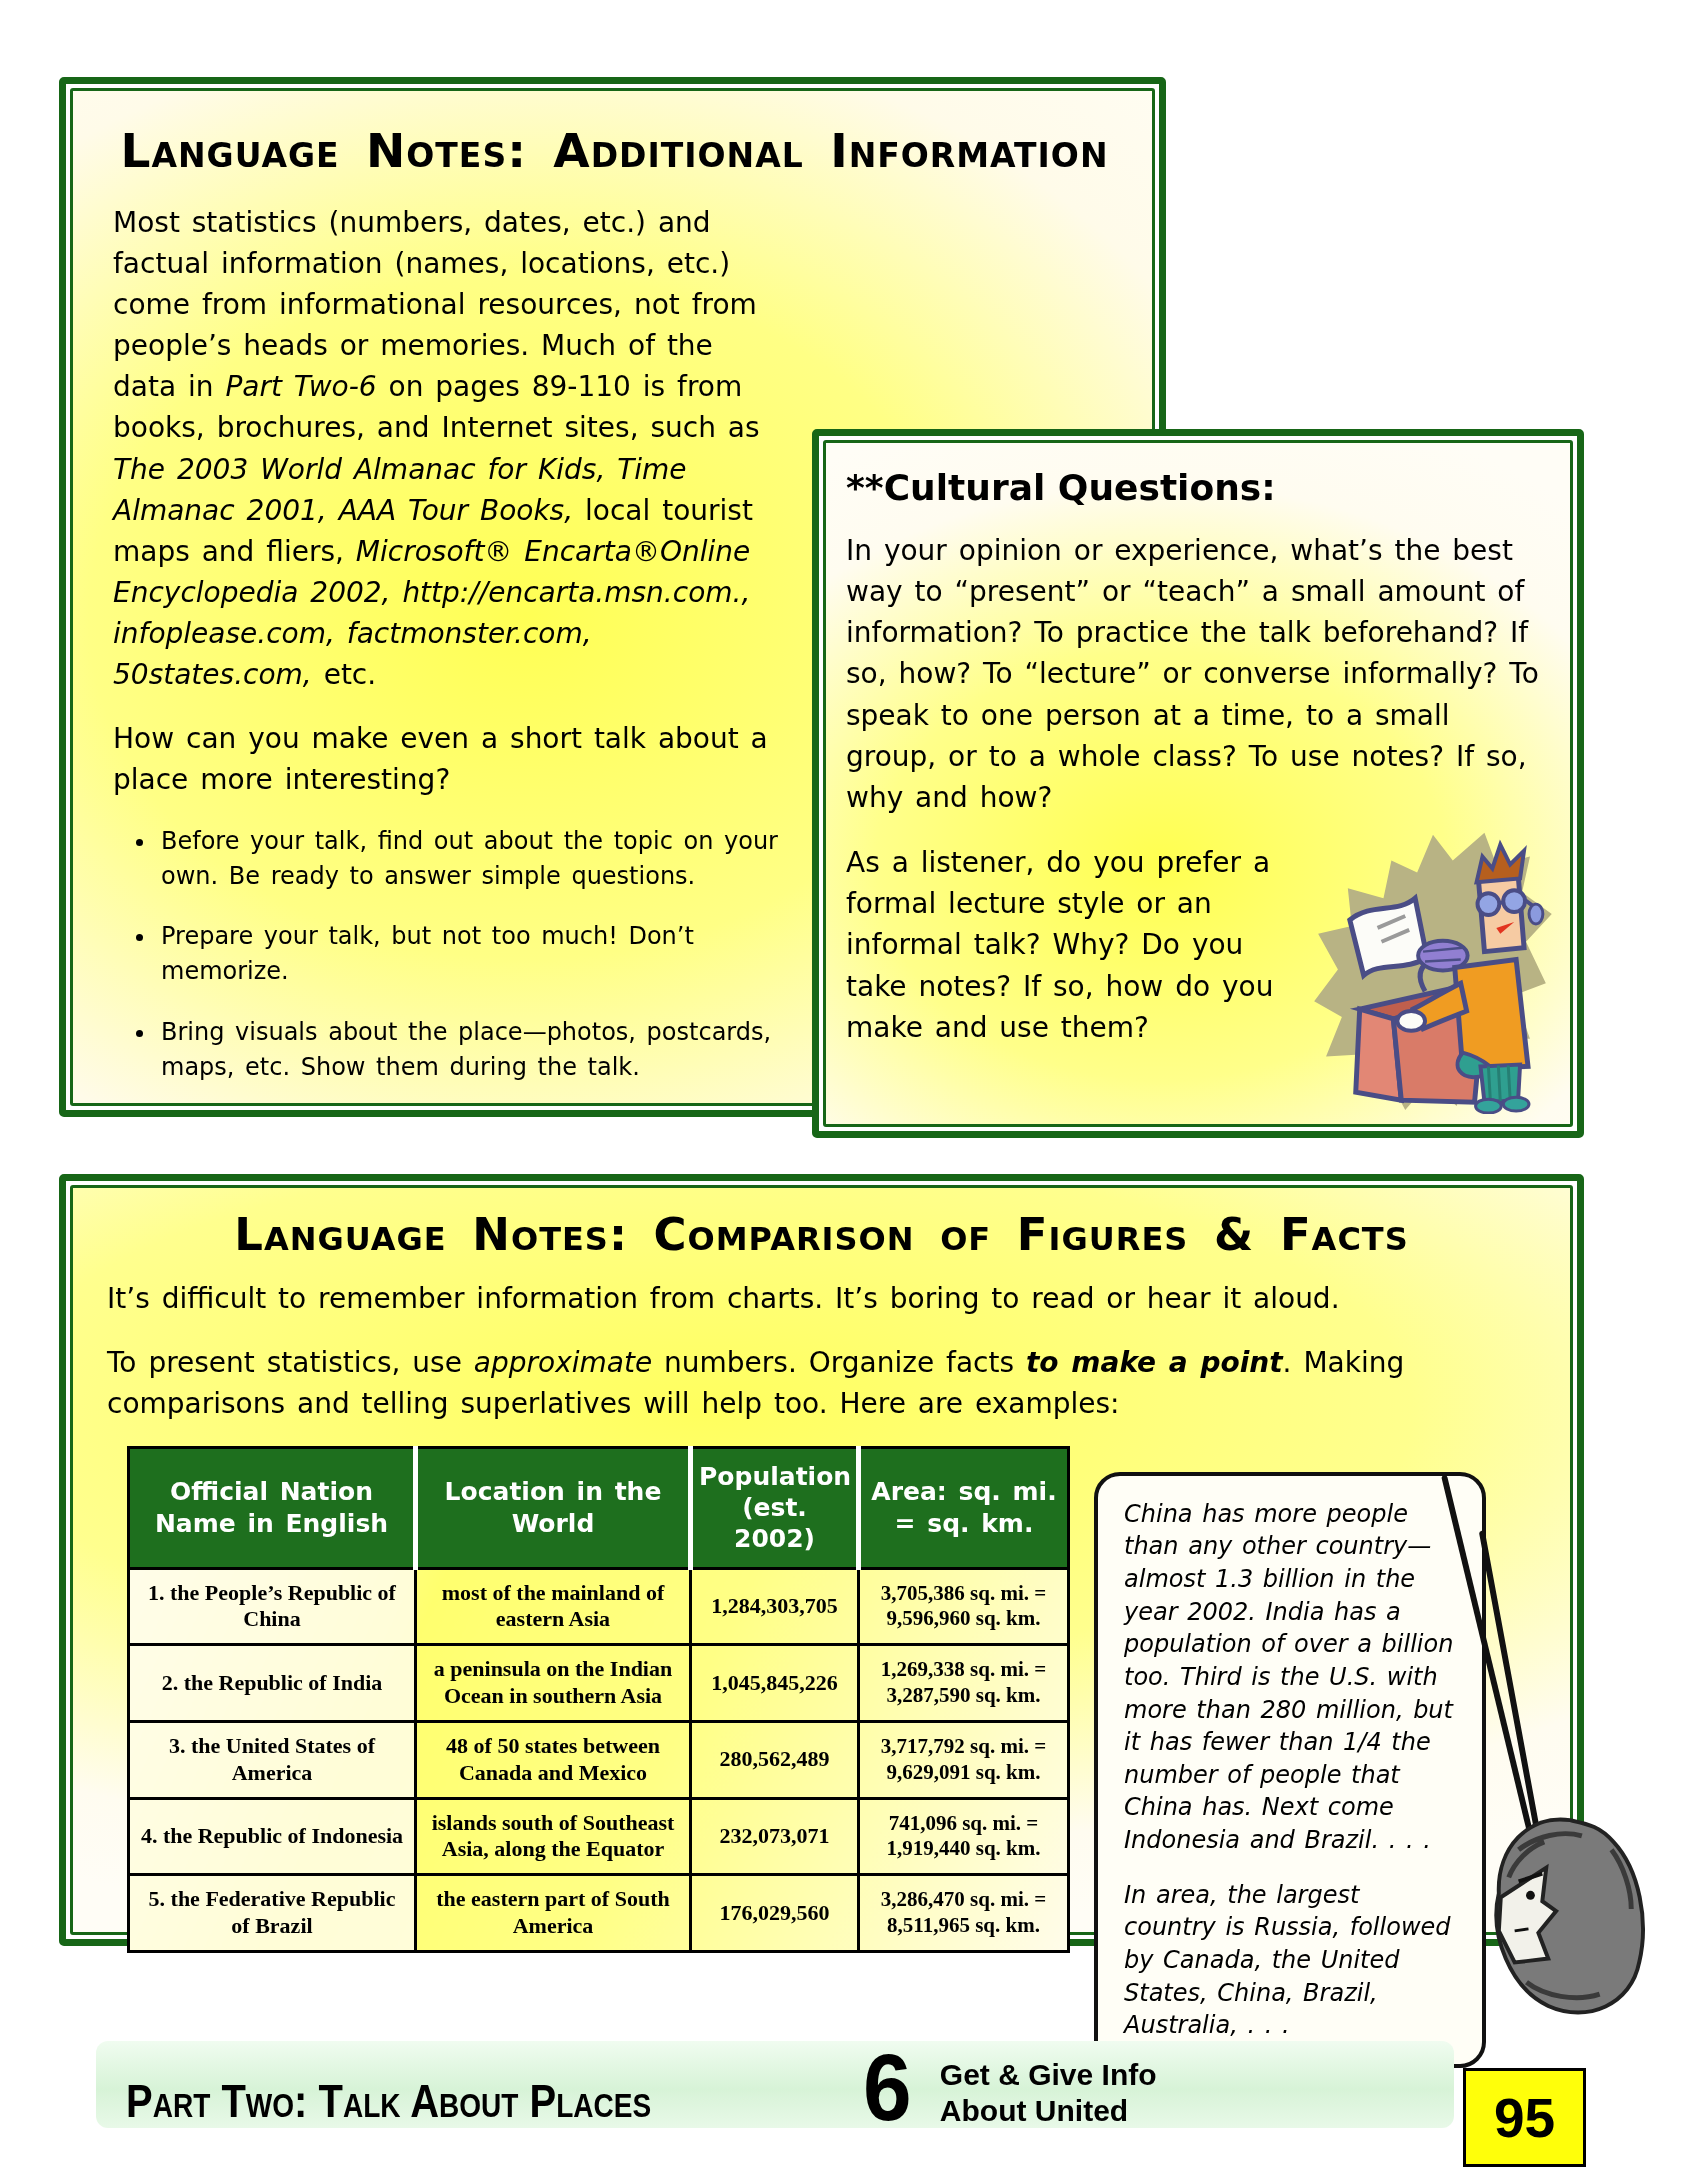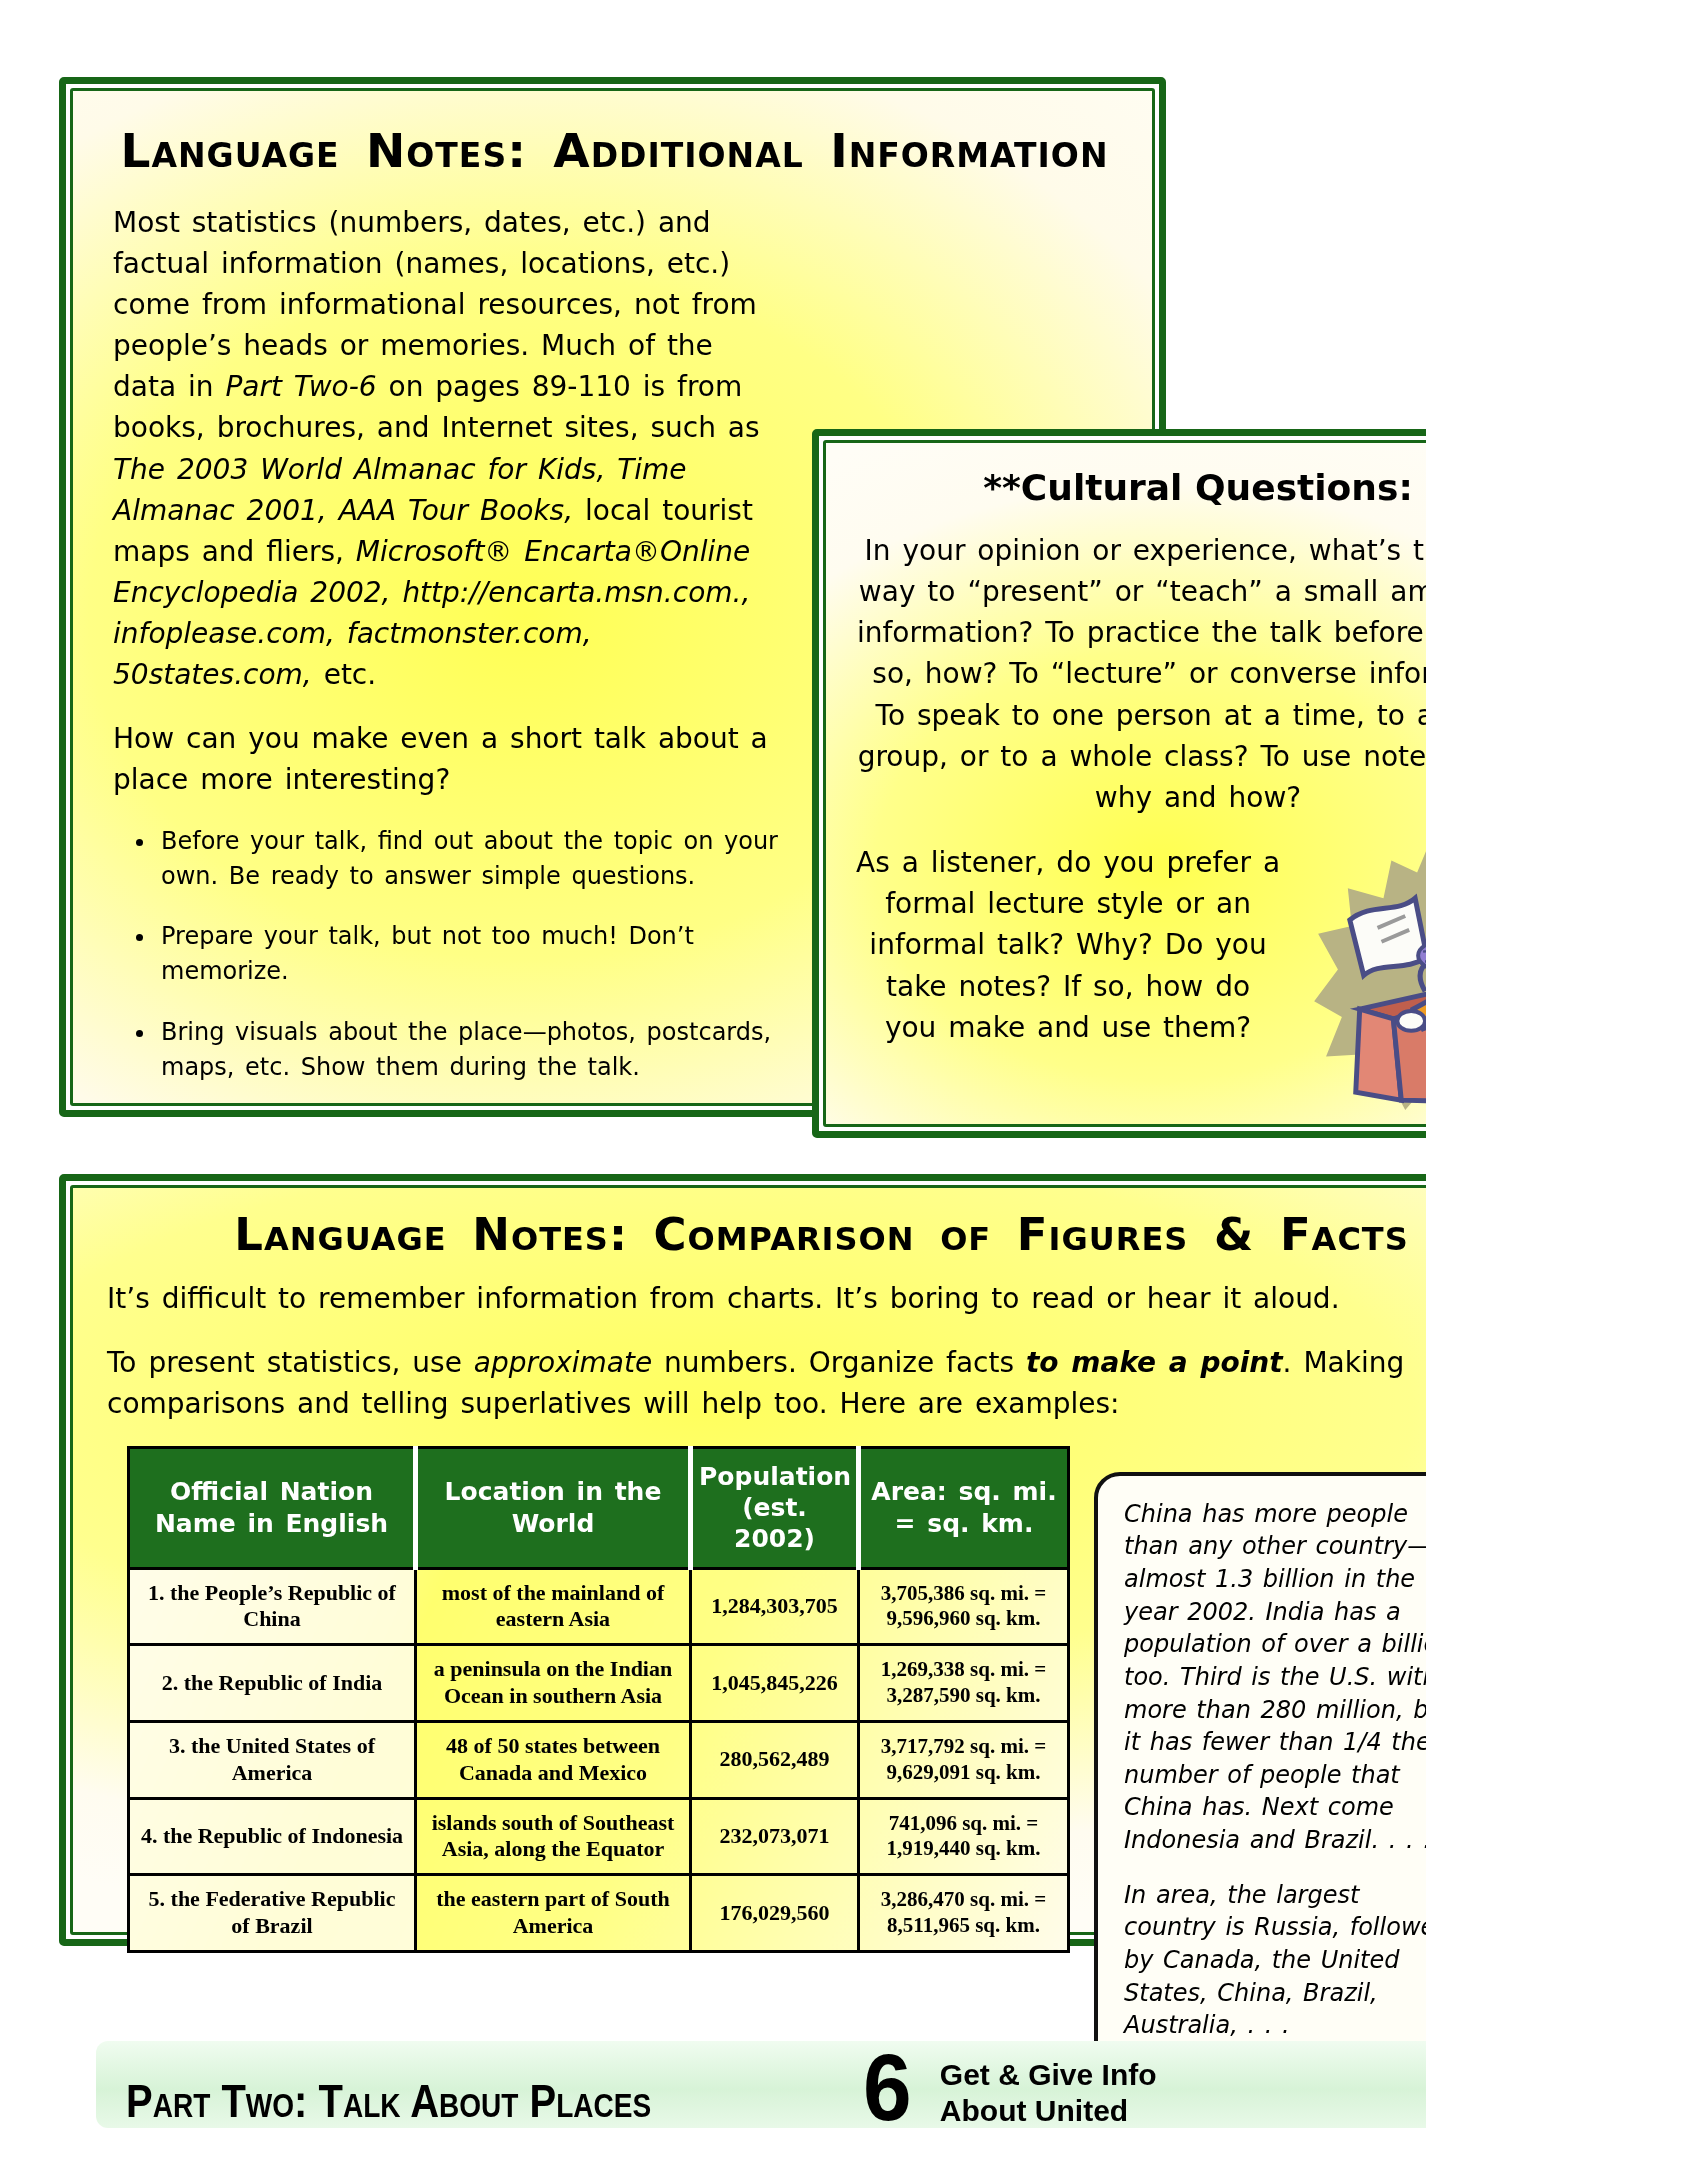"Language Notes: Additional Information" .page { width: 1426px -> 1683px }
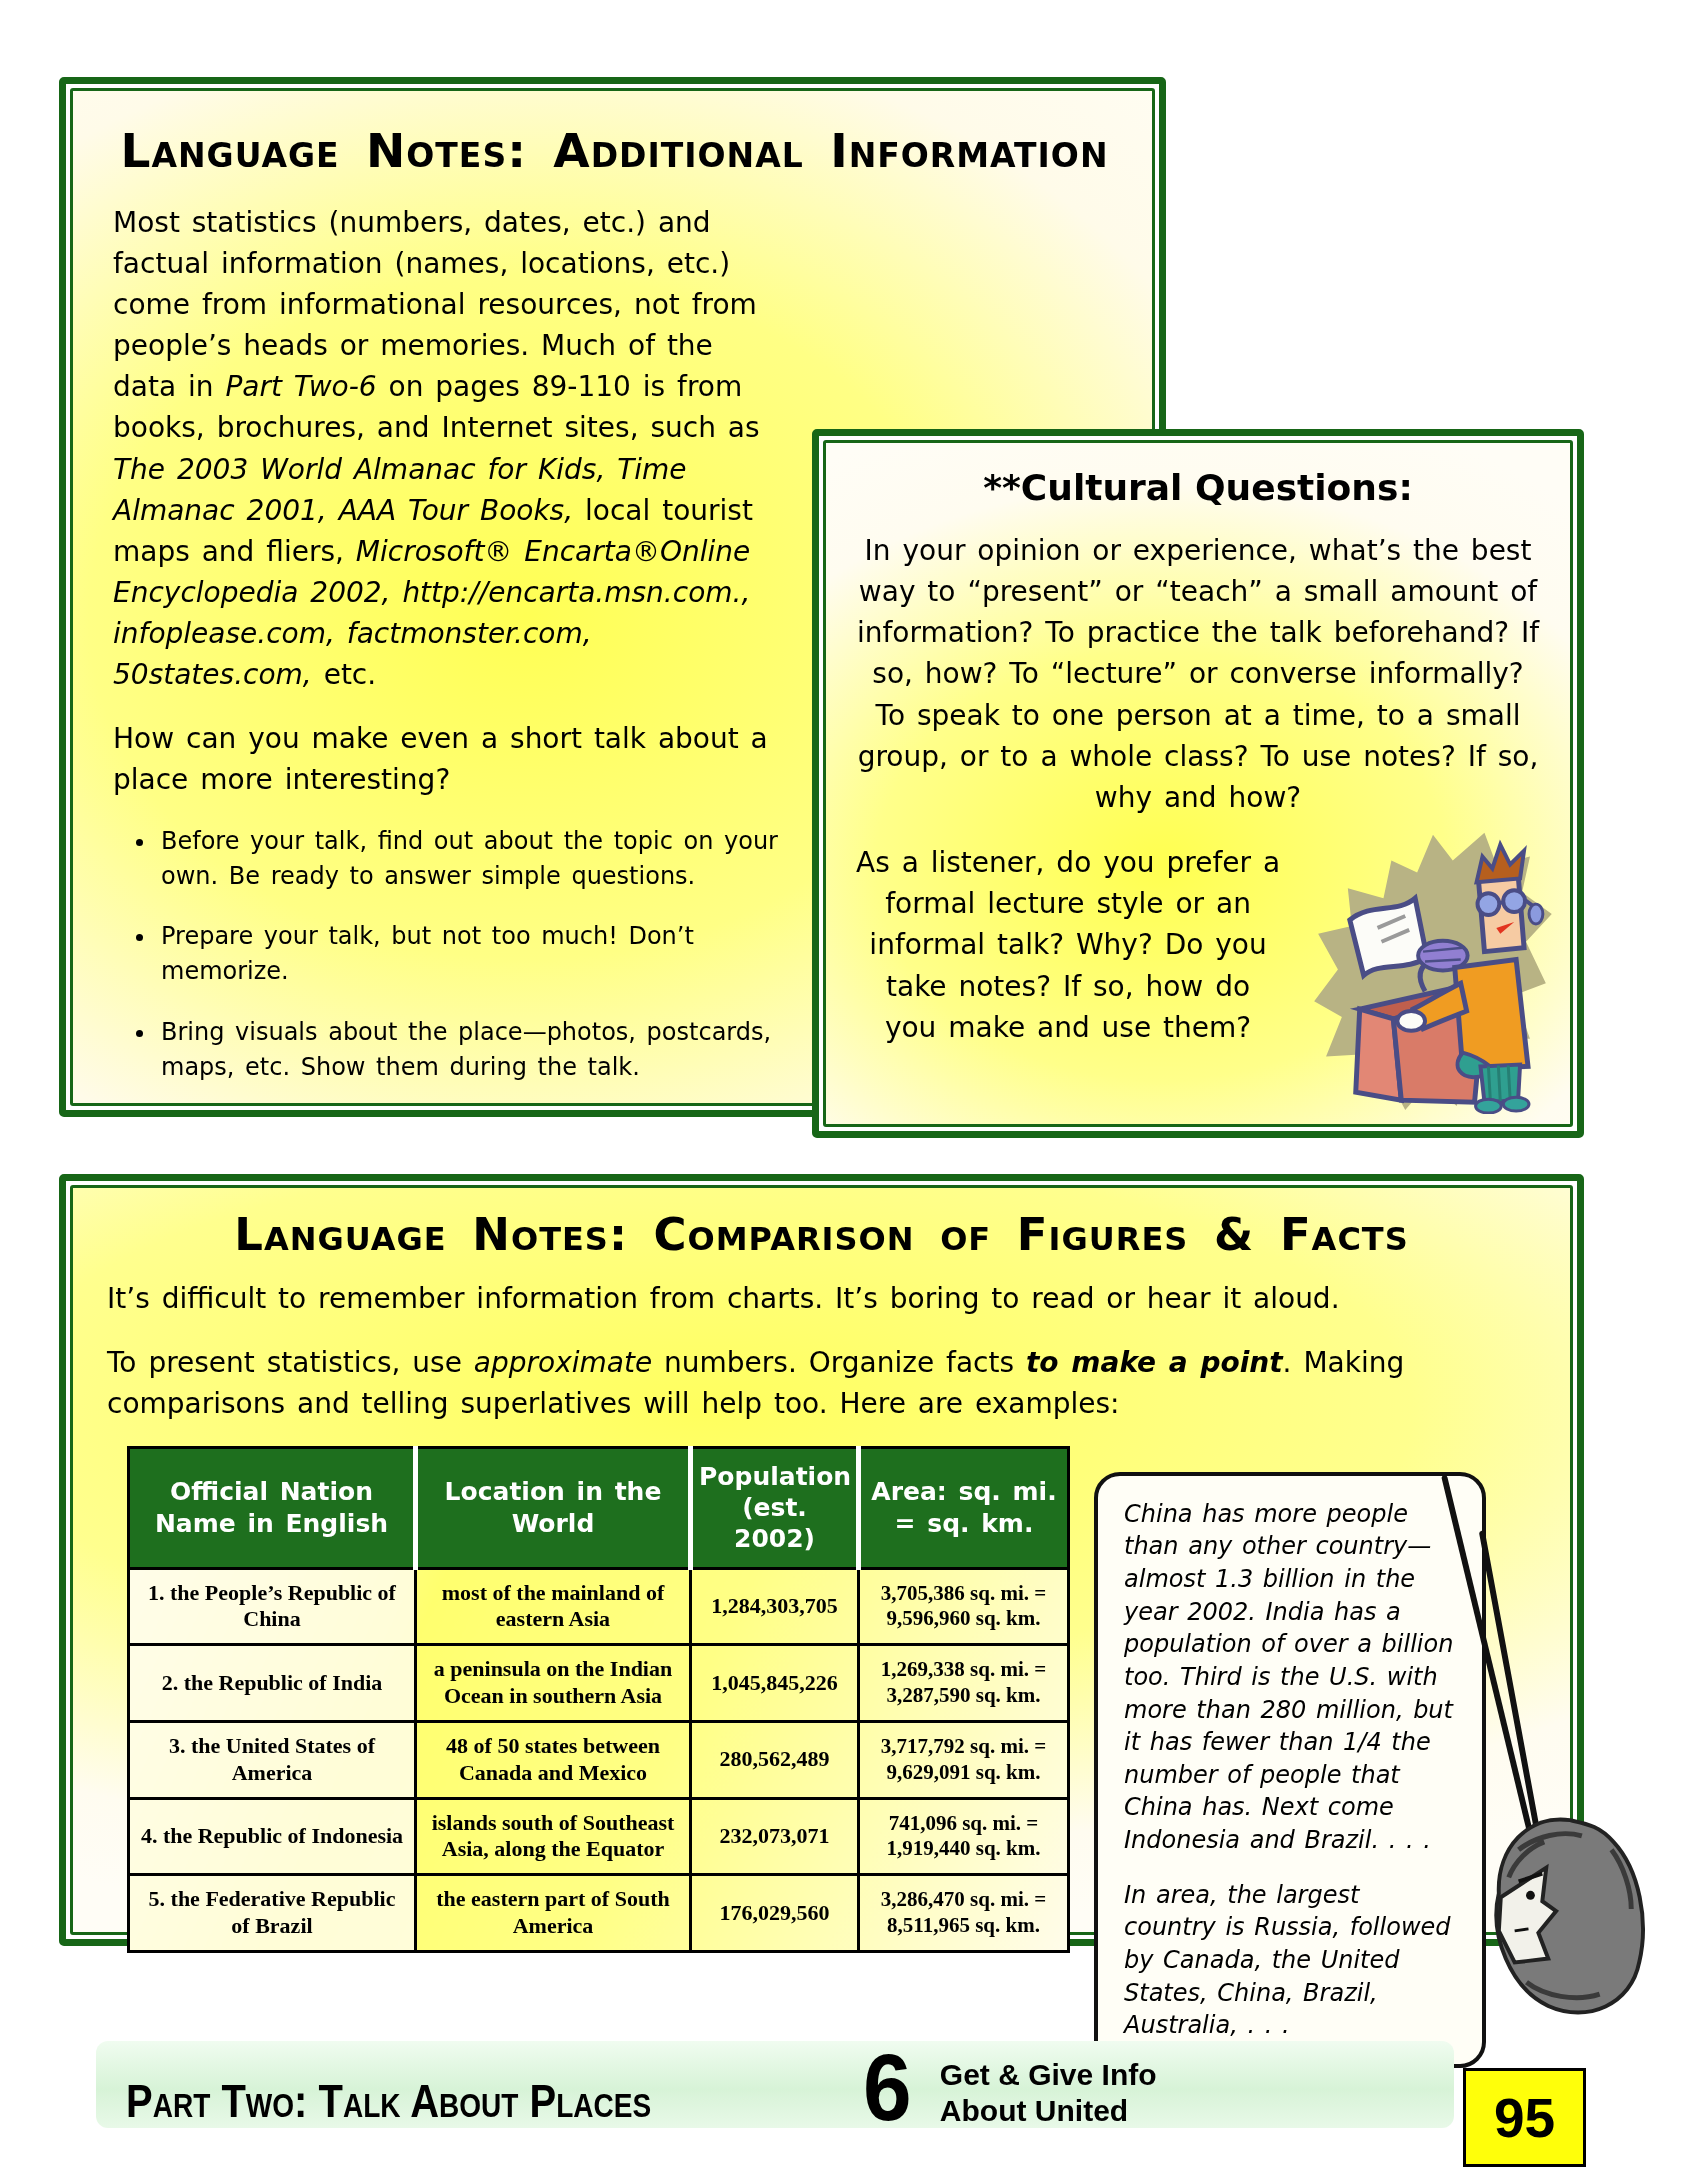"**Cultural Questions:" .cqbox > .inner { padding: 20px 30px -> 20px 20px; text-align: center -> none }
